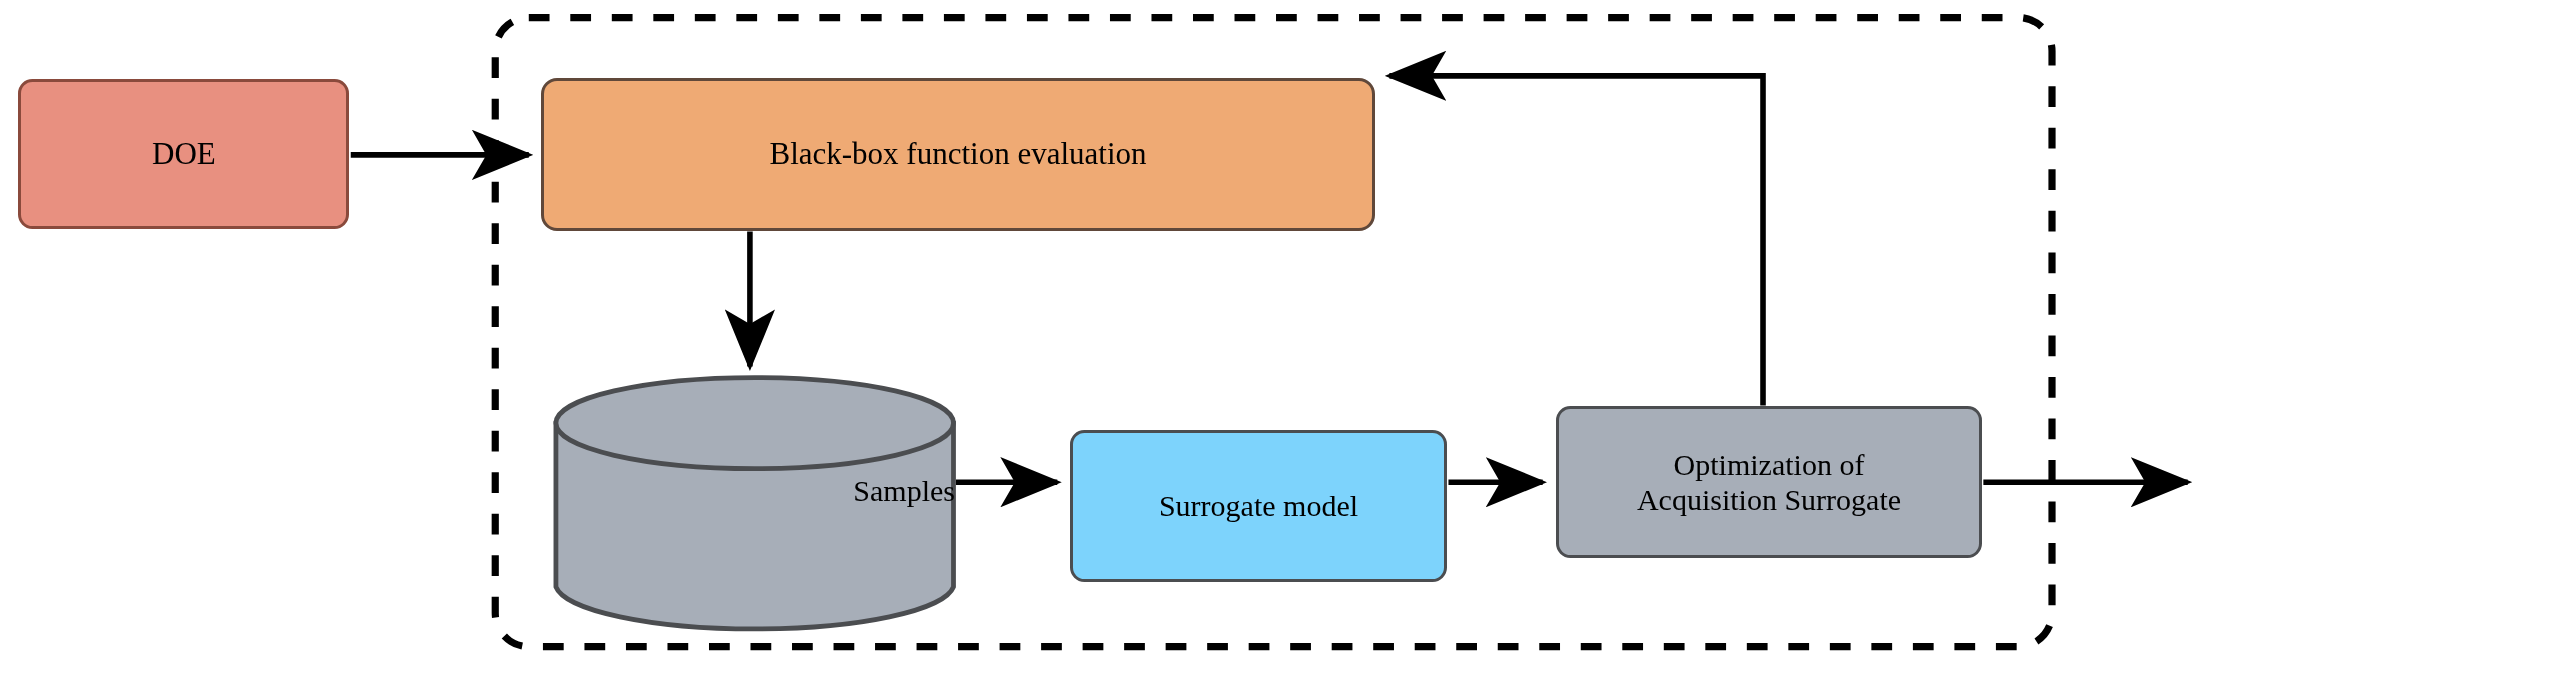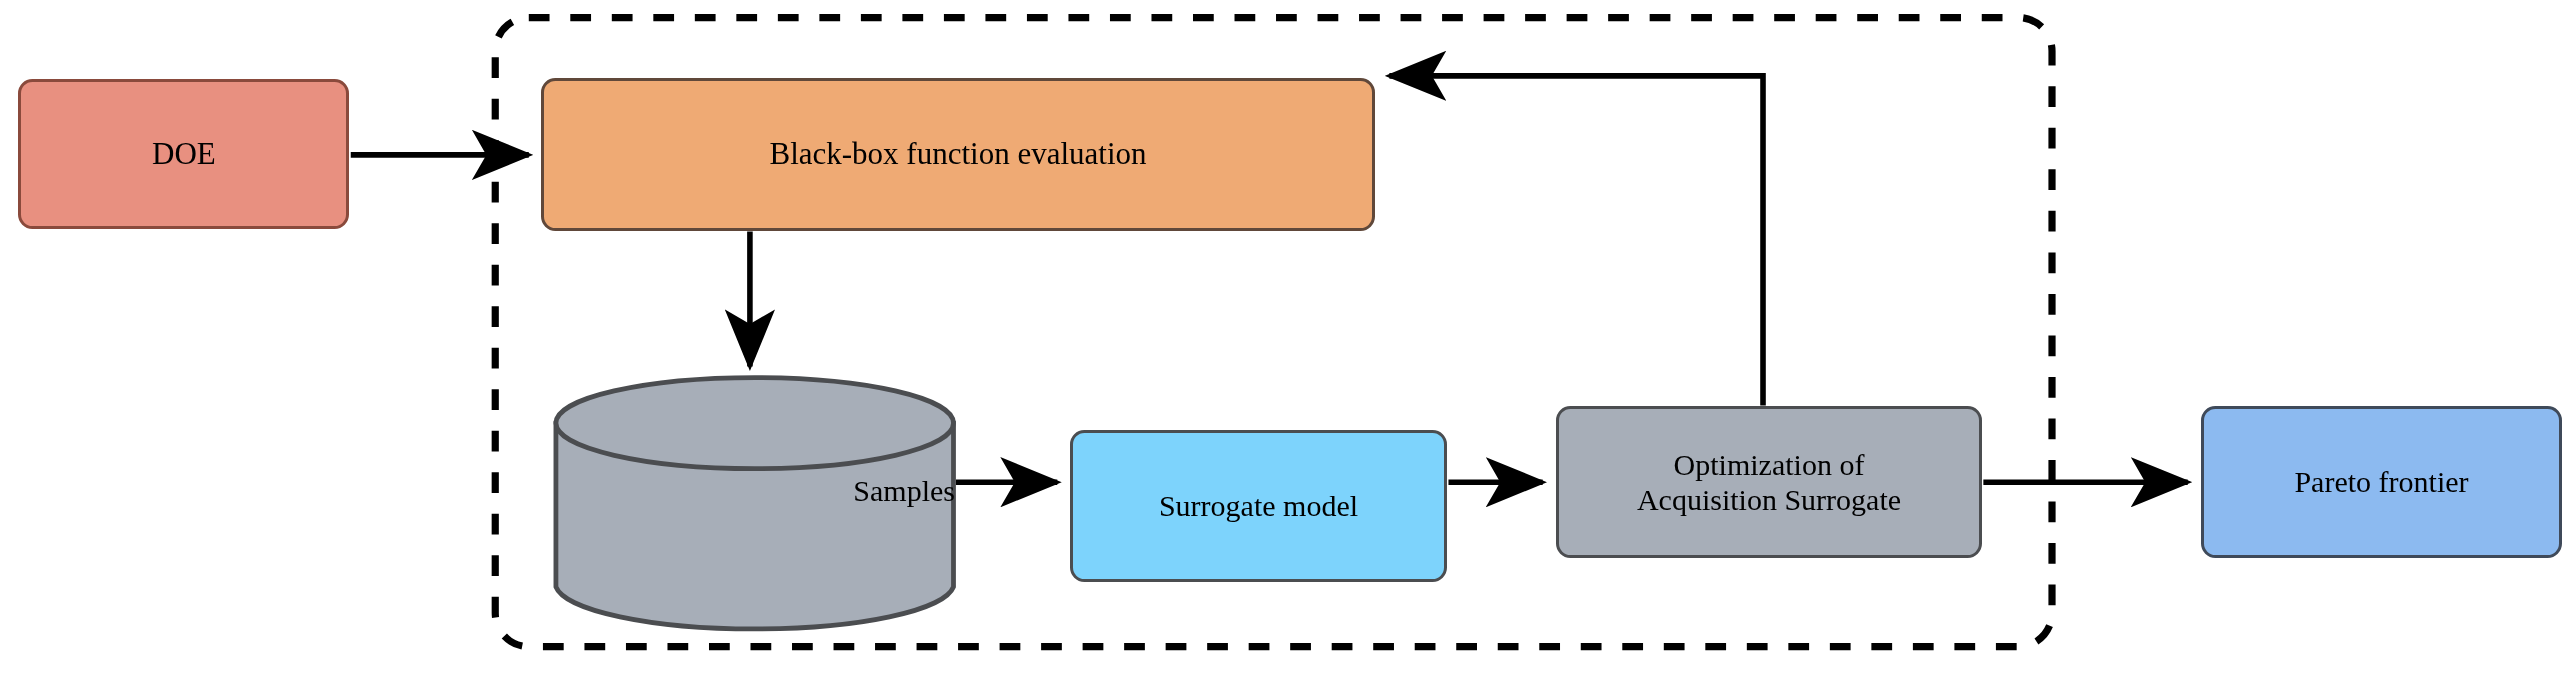"Black-box function evaluation" #blackbox { border-radius: none -> 16px }
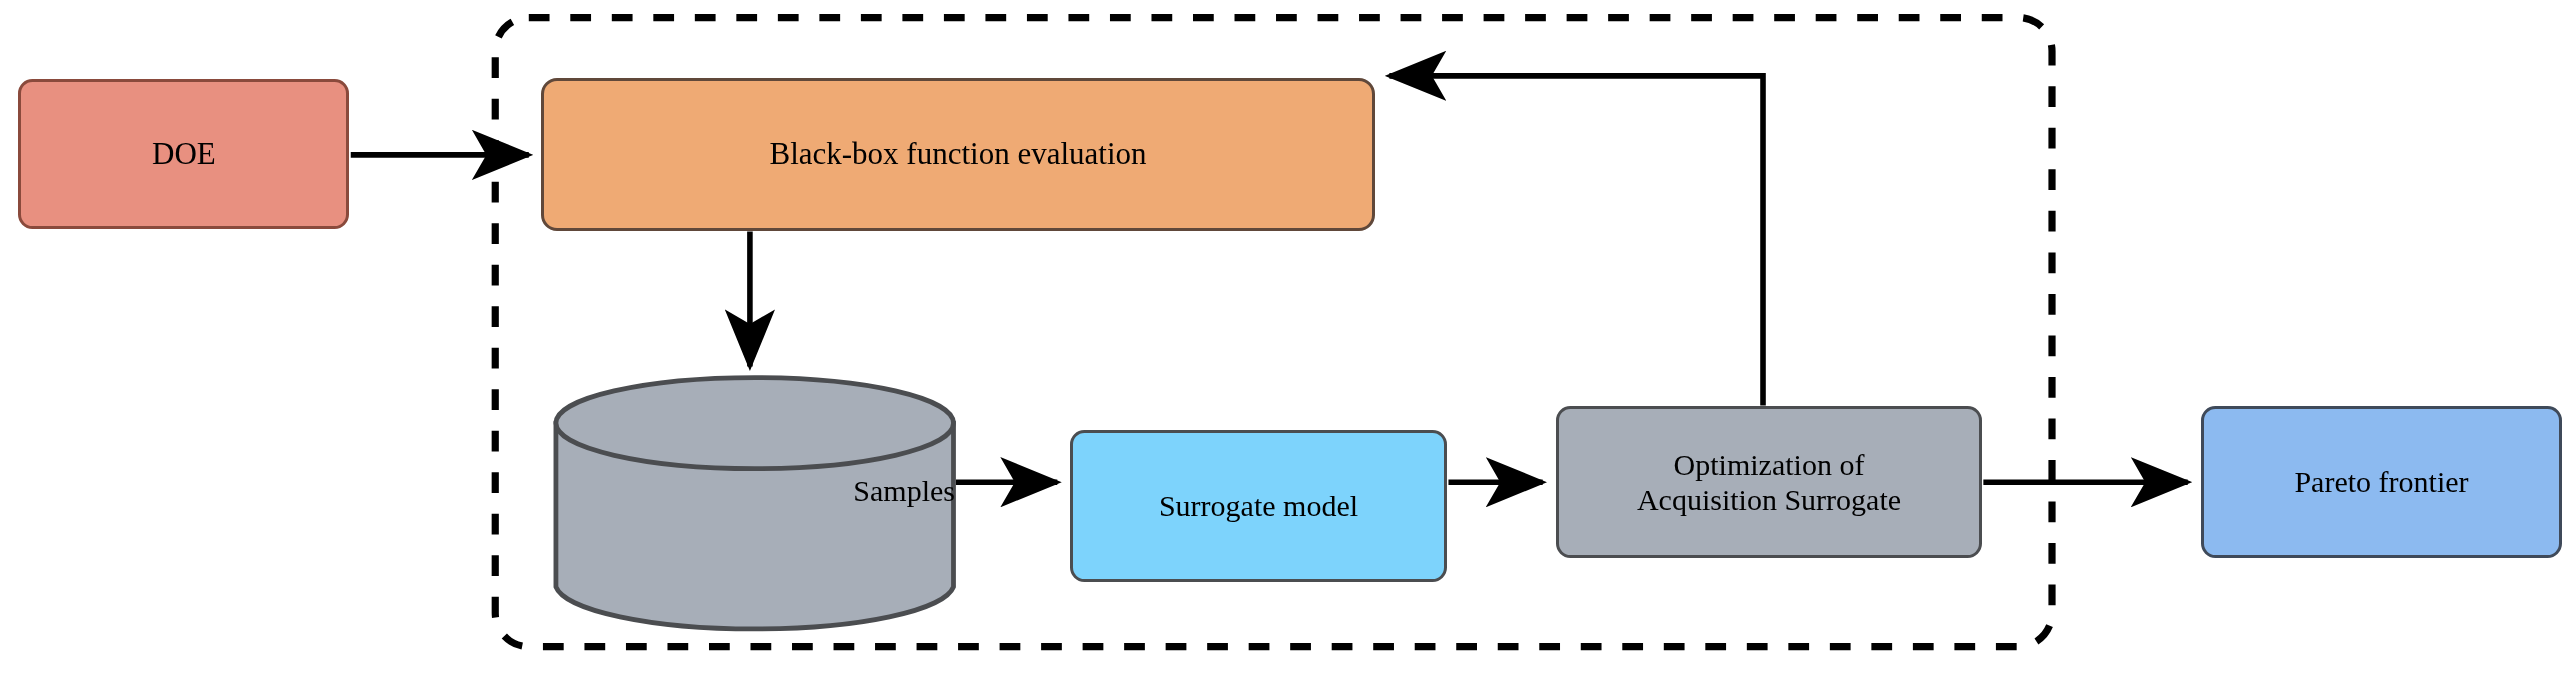"Pareto frontier" div.node { html: <div> <span>Pareto frontier</span> </div> -> none }
